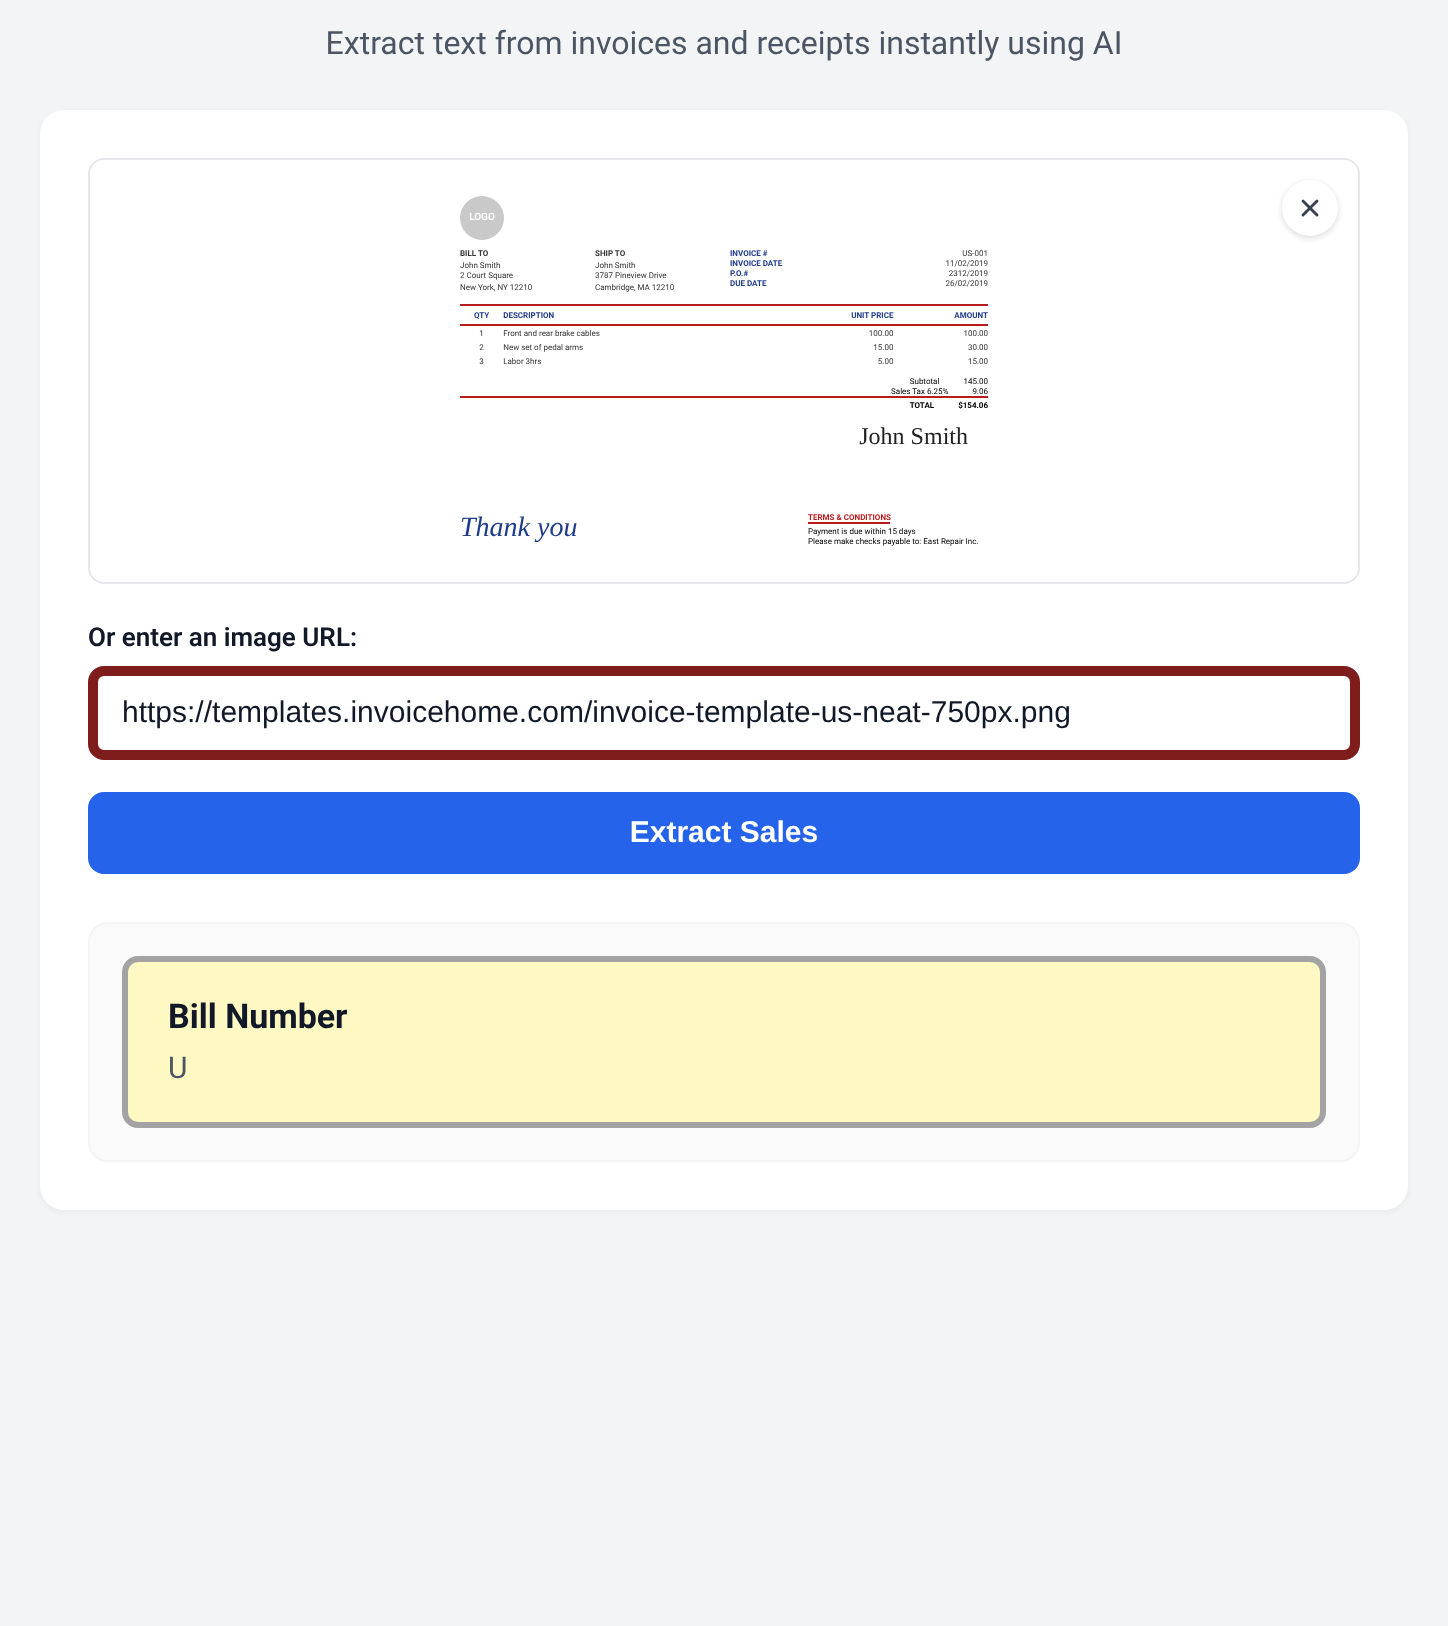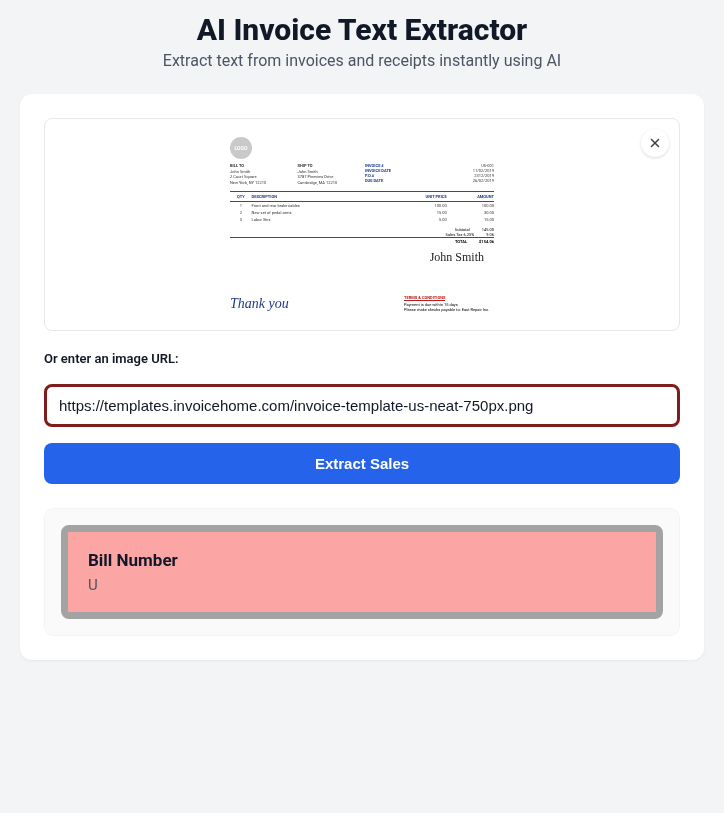"AI Invoice Text Extractor" h1.title { html: <h1>AI Invoice Text Extractor</h1> -> none }
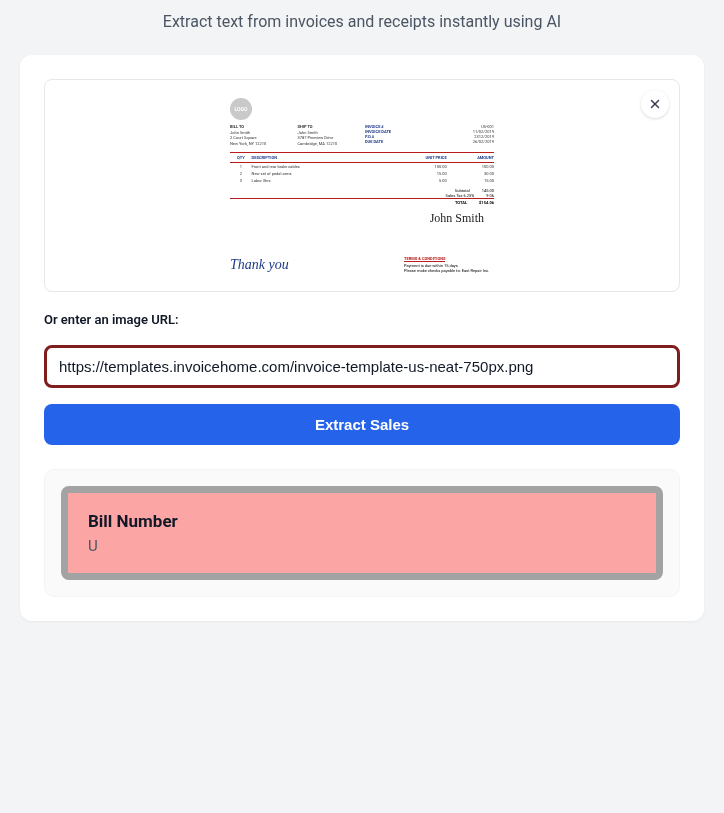"Or enter an image URL:" .url-label { margin-bottom: 18px -> 6px }
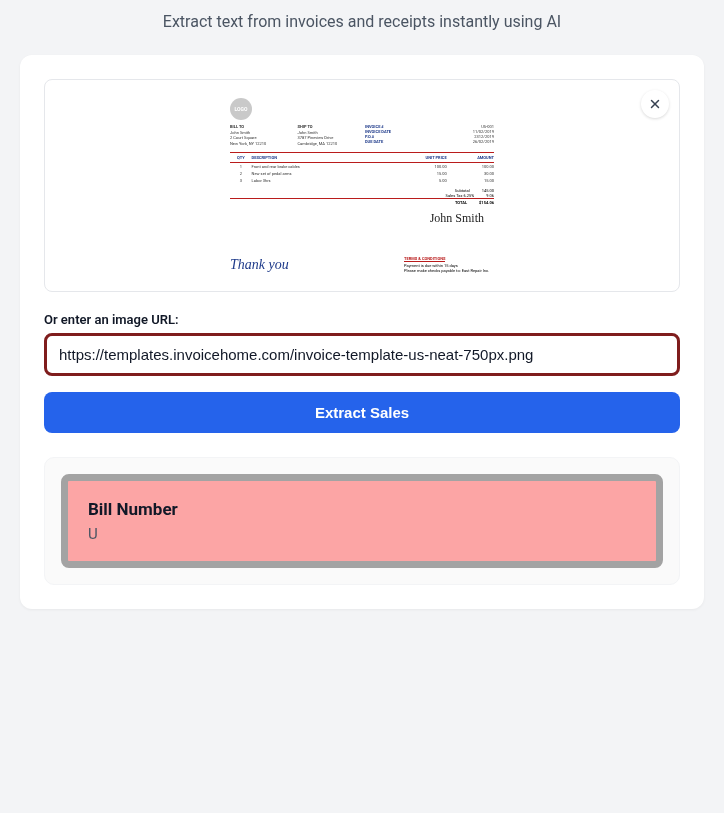"https://templates.invoicehome.com/invoic" .url-input { border: 3px solid #7f1d1d -> 5px solid #7f1d1d }
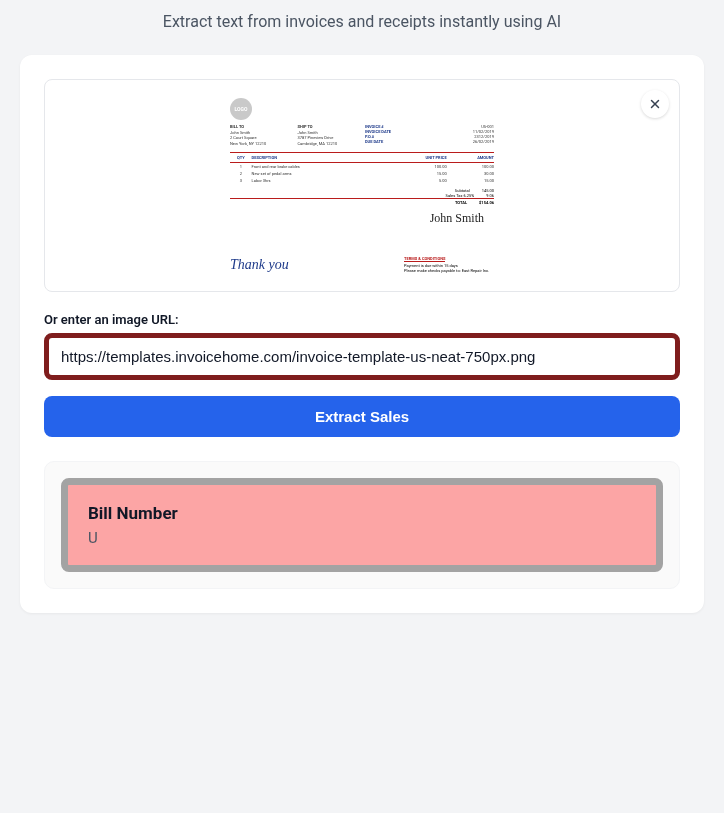"Bill Number" .result-card { background: #fca5a5 -> #fef9c3; border: 7px solid #a3a3a3 -> 3px solid #a3a3a3 }
